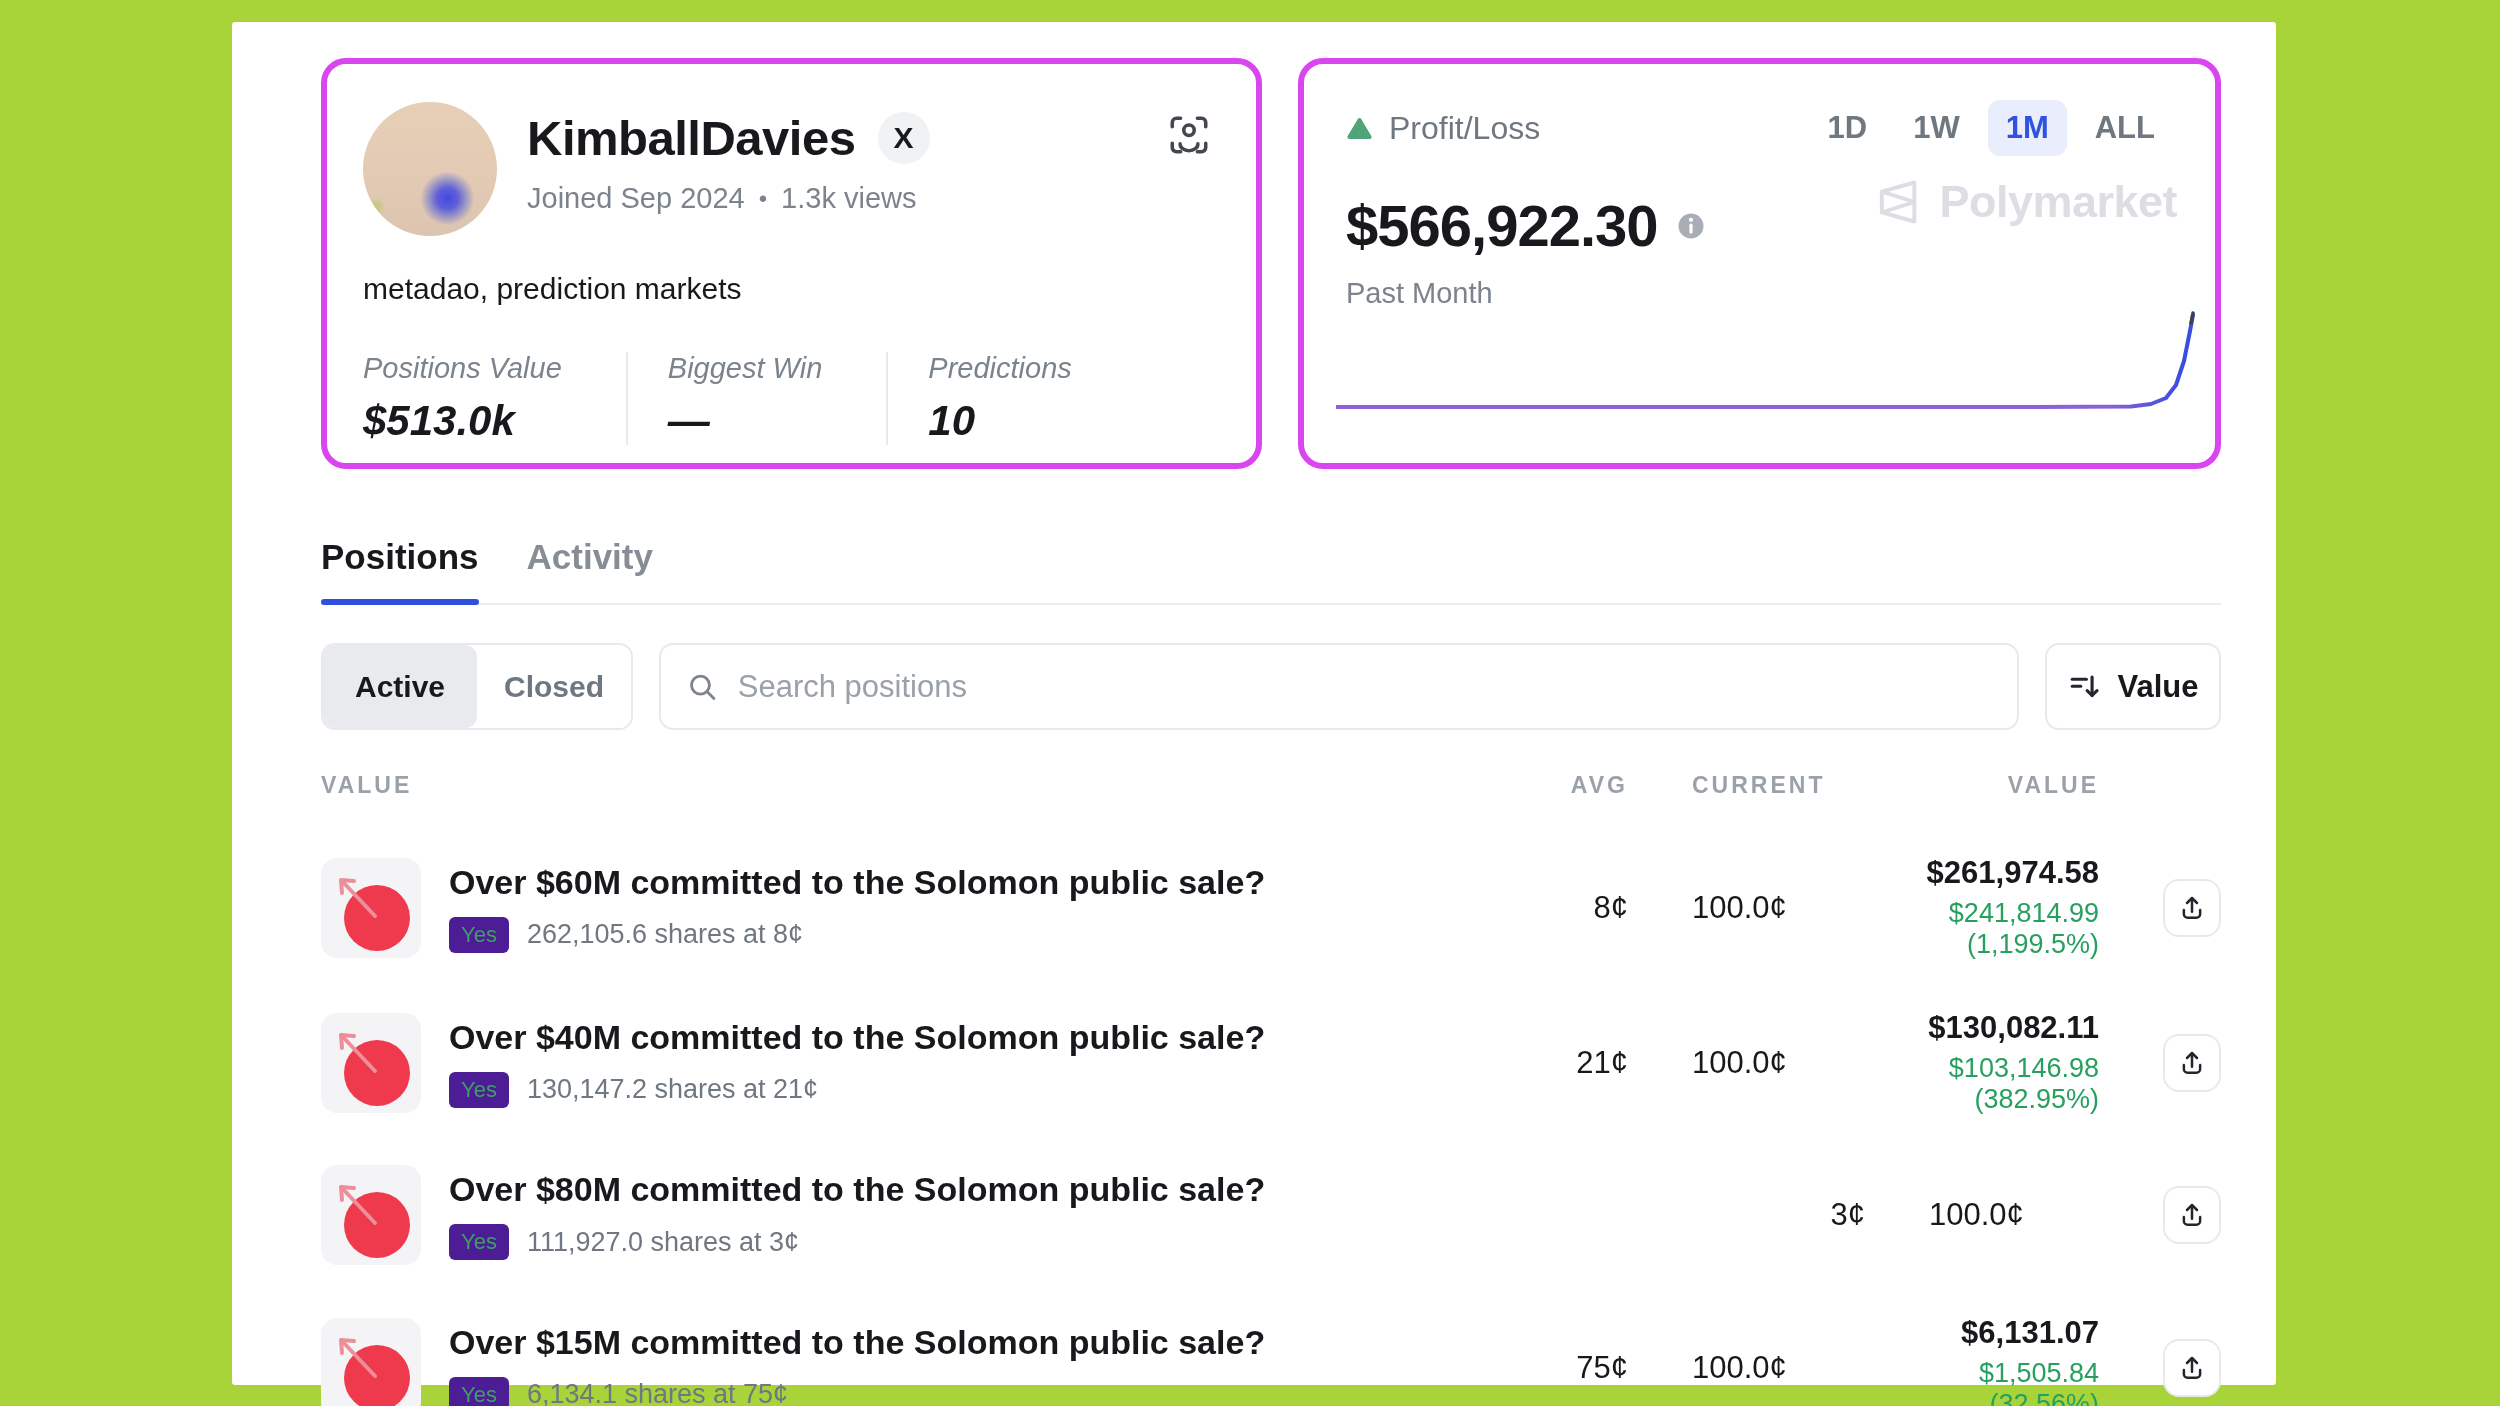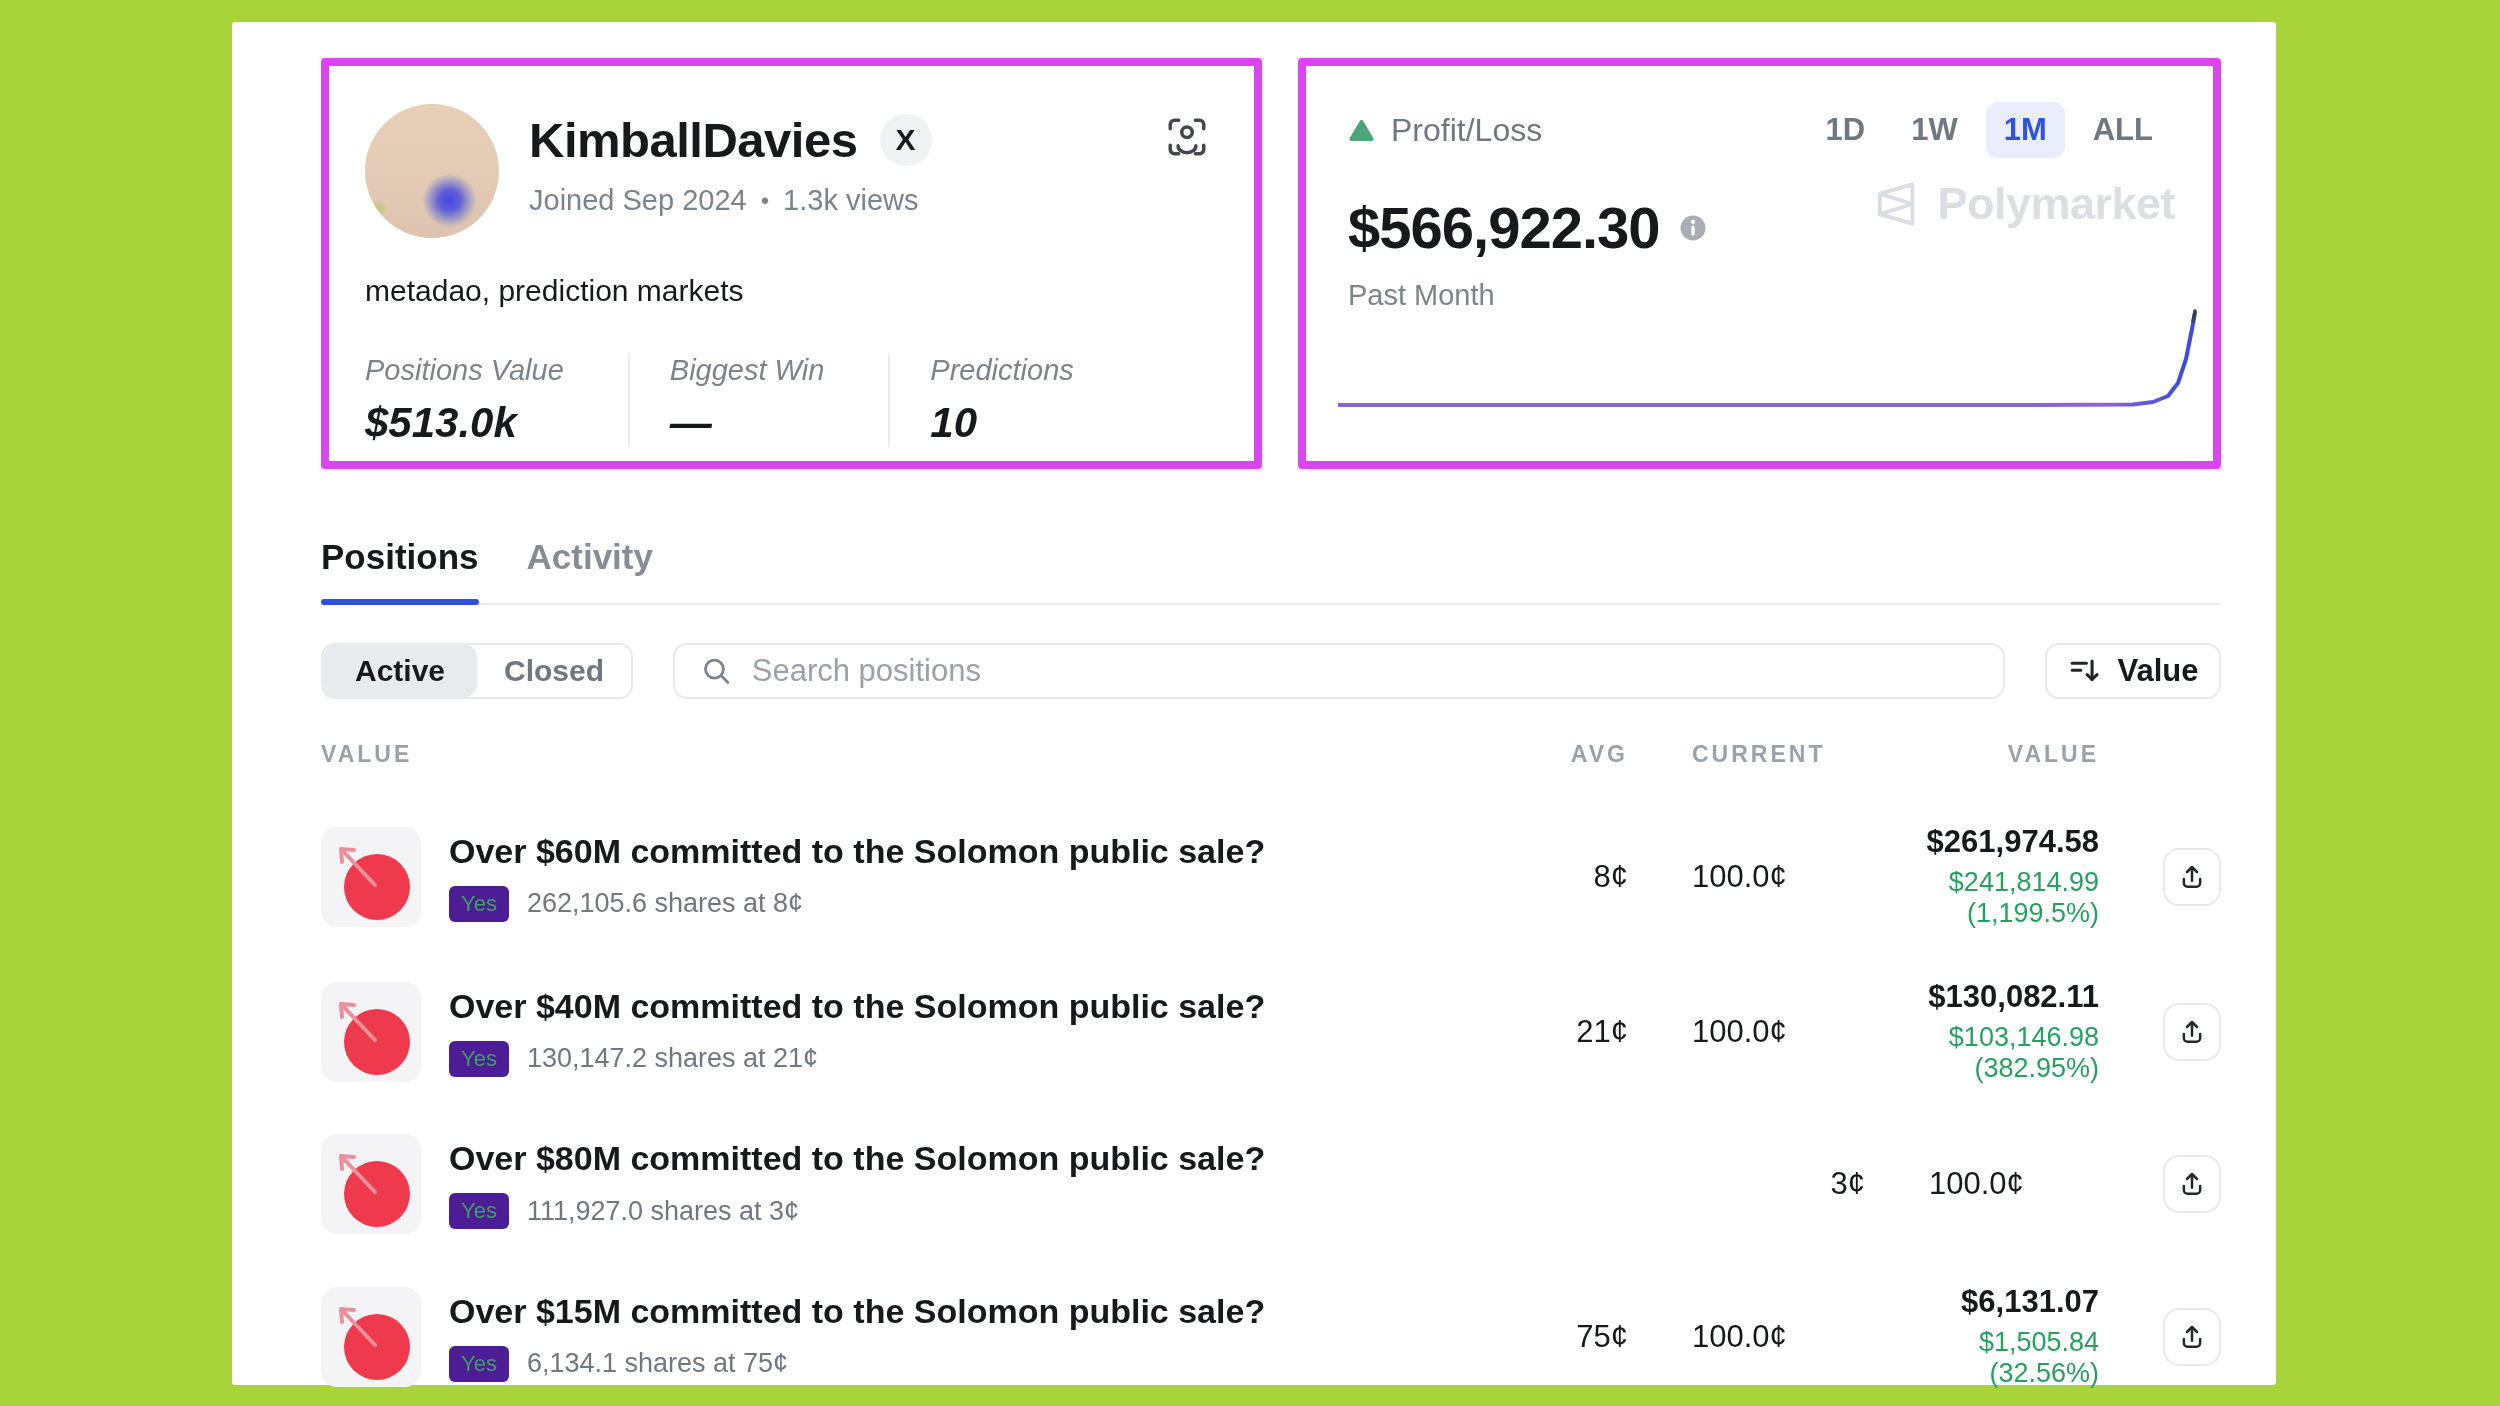"KimballDavies" .card { border: 8px solid #d946ef -> 6px solid #d946ef; border-radius: 4px -> 25px }
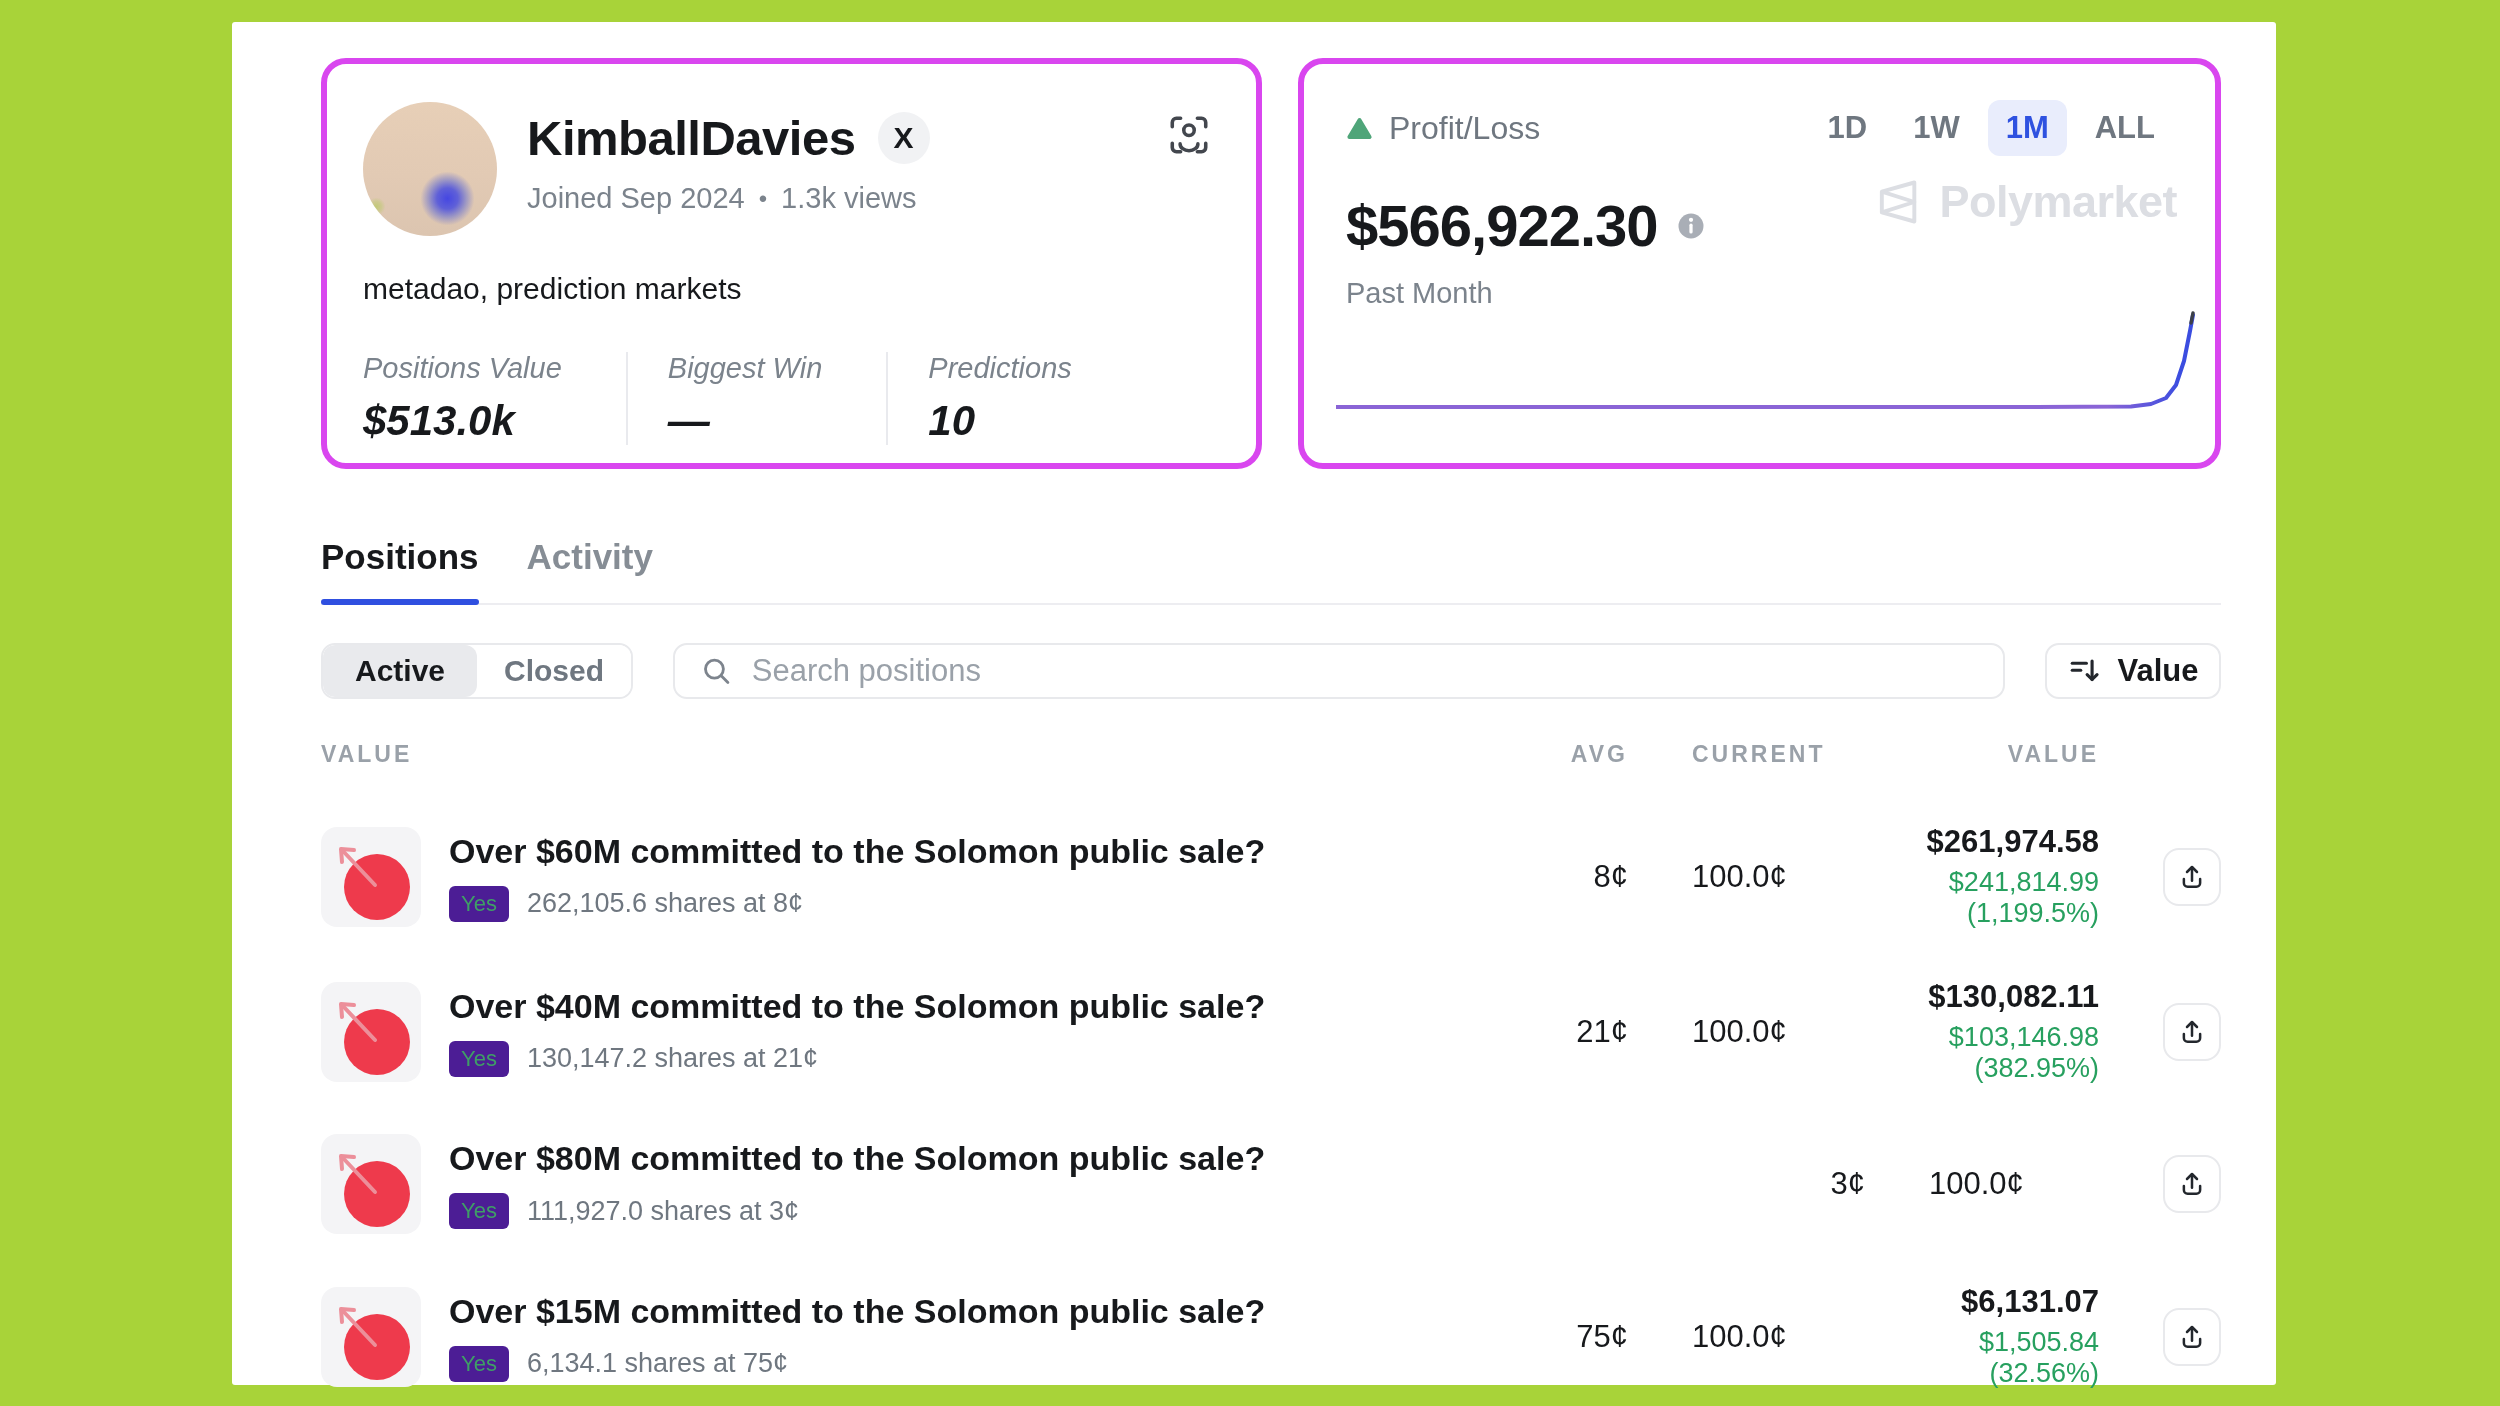"Active" .filter-row { gap: 40px -> 26px; height: 56px -> 87px }
